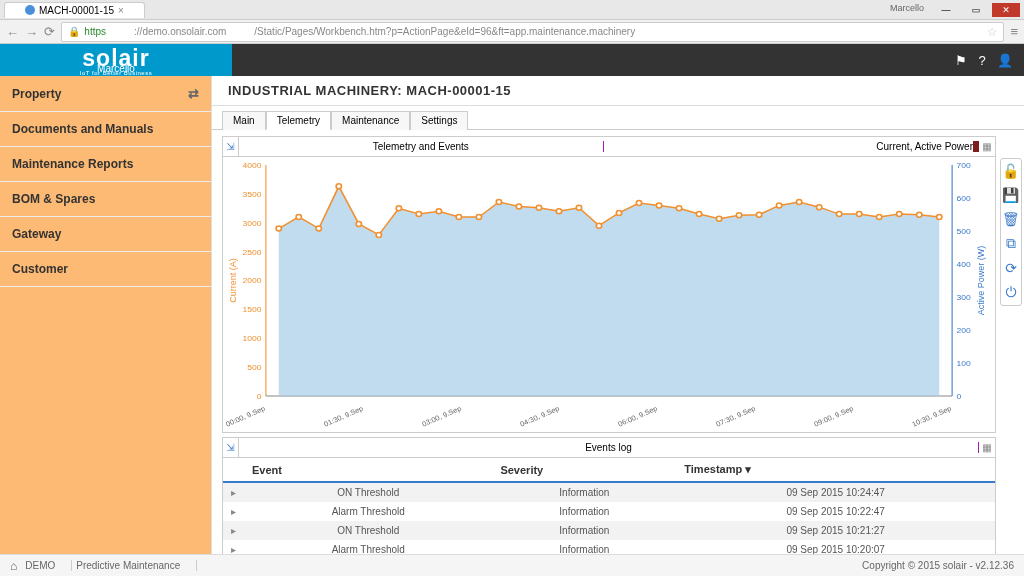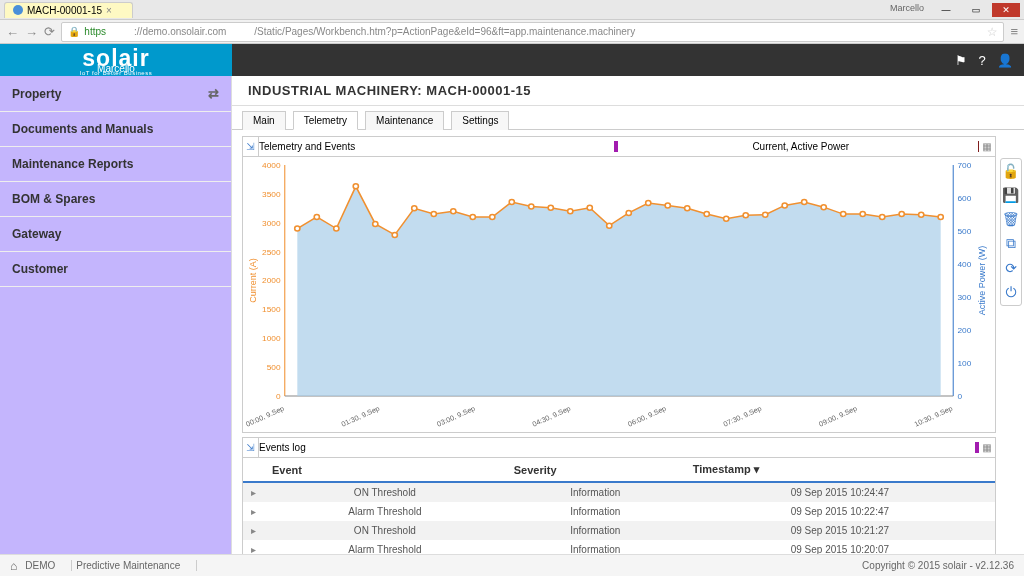"MACH-00001-15" .tab { background: #fef9c3 -> #ffffff; padding: 2px 20px 2px 8px -> 2px 20px 2px 20px }
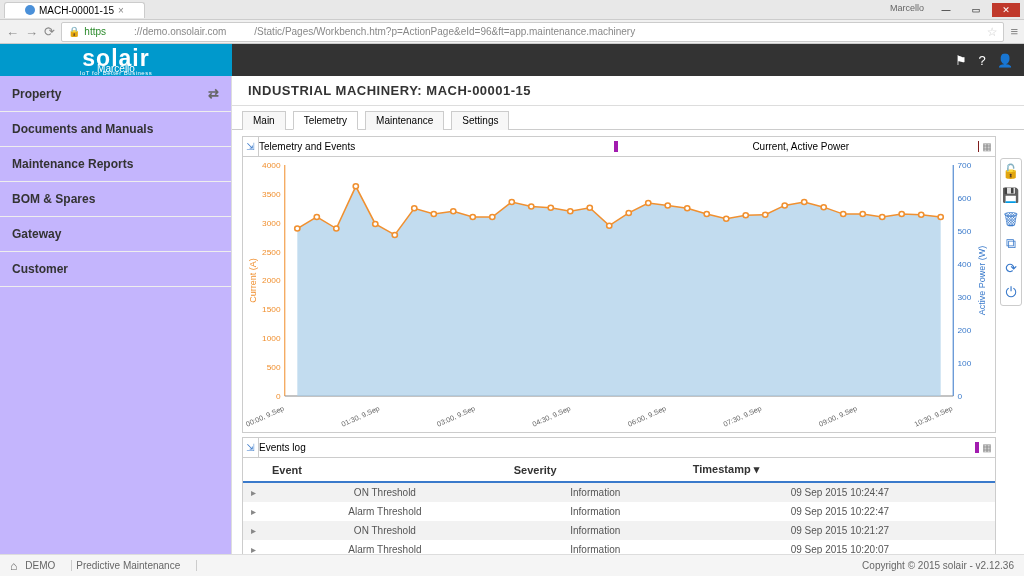"Property" .sidebar { background: #c4b5fd -> #fdba74; width: 232px -> 212px }
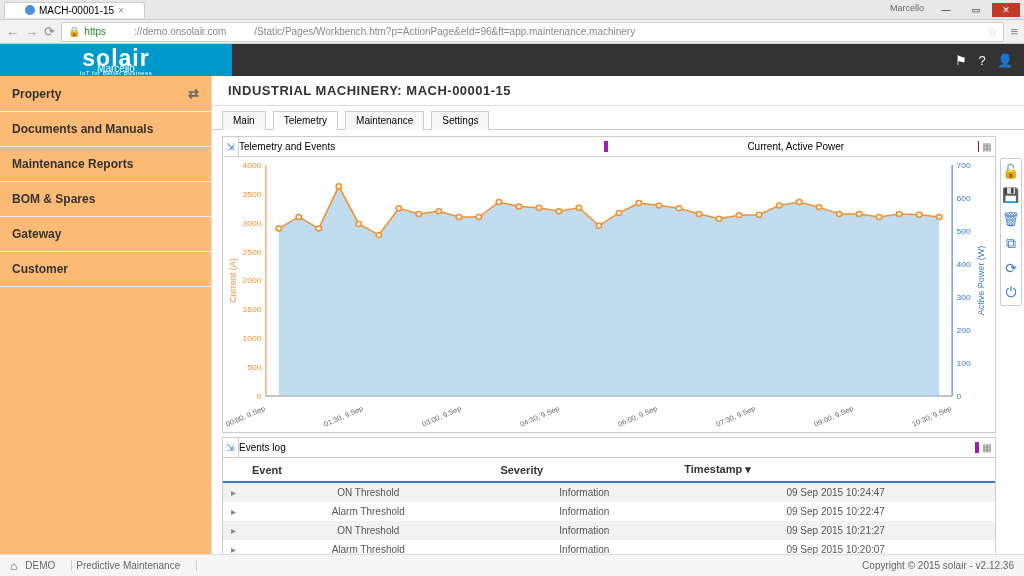"Main" .tabs-row { gap: 7px -> 0 }
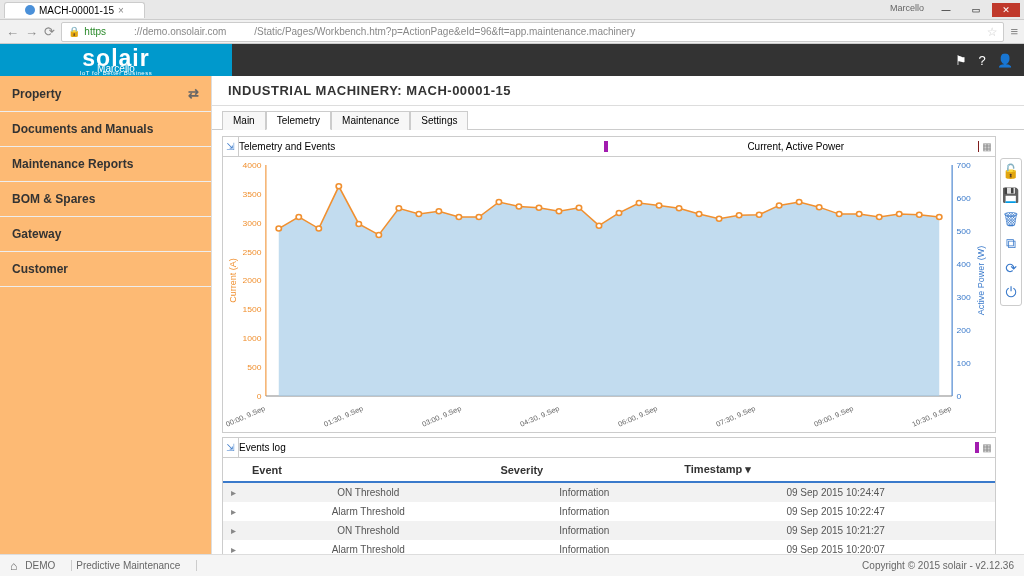"Telemetry and Events" .panel-header .title-cell { border-right: 4px solid #a21caf -> 1px solid #a21caf; text-align: left -> center }
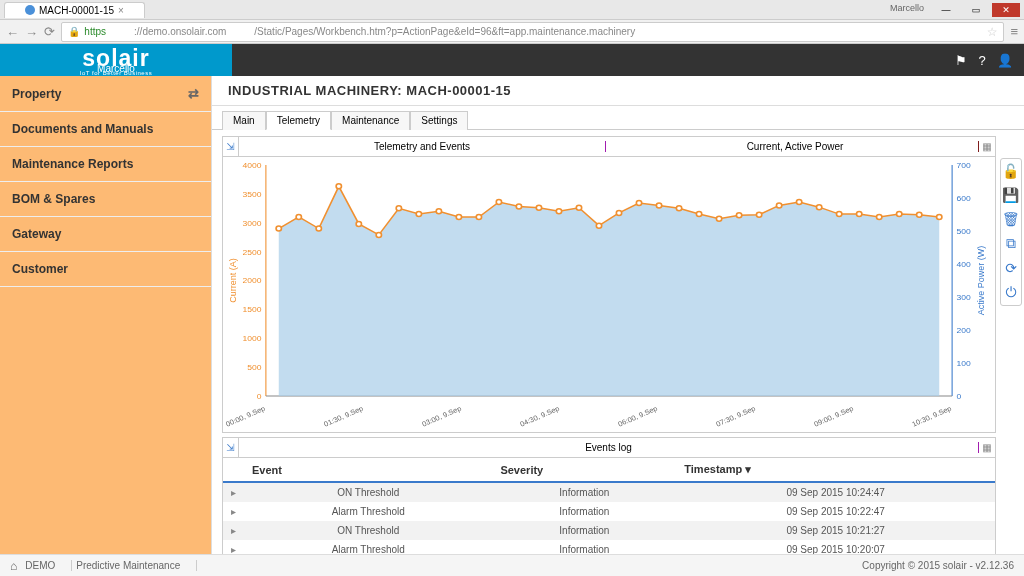"Current, Active Power" .panel-header .select-cell { border-right: 1px solid #7f1d1d -> 6px solid #7f1d1d; text-align: center -> right }
